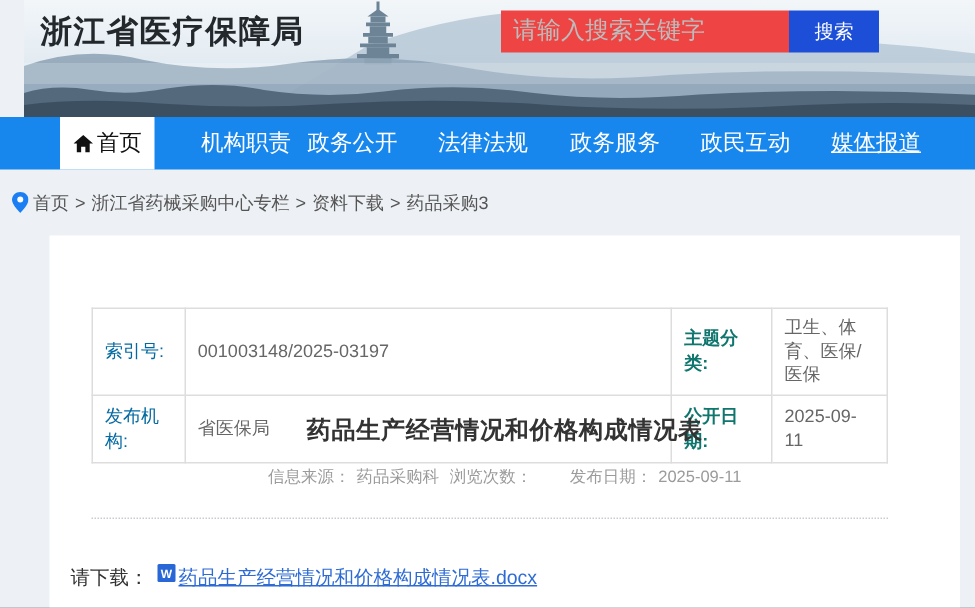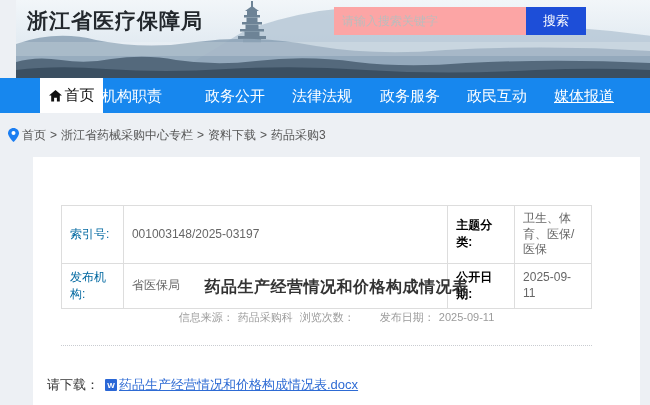"请输入搜索关键字" .search-input { background: #fca5a5 -> #ef4444; font-size: 12px -> 16px }
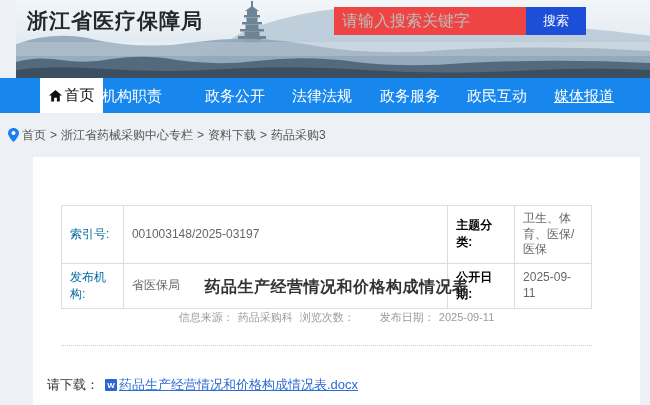"机构职责" .ni1 { left: 102px -> 134px }
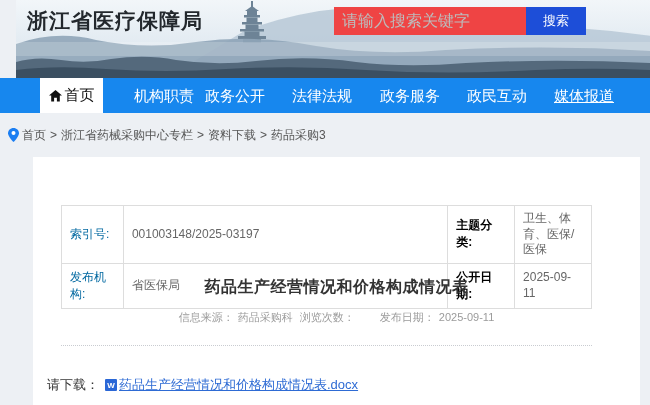"主题分类:" .info-table td.lbl2 { color: #000000 -> #0f766e }
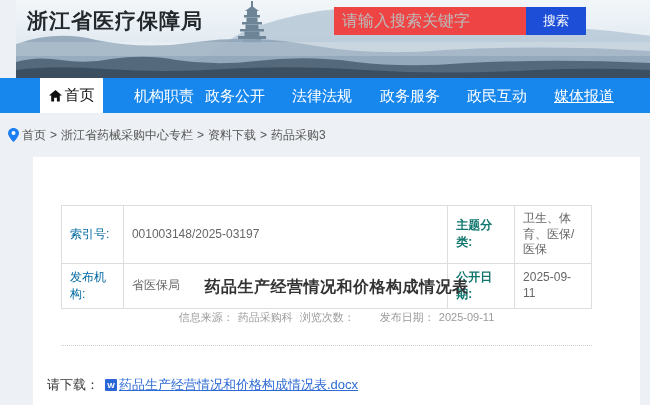"请下载：" .download { align-items: center -> flex-start }
